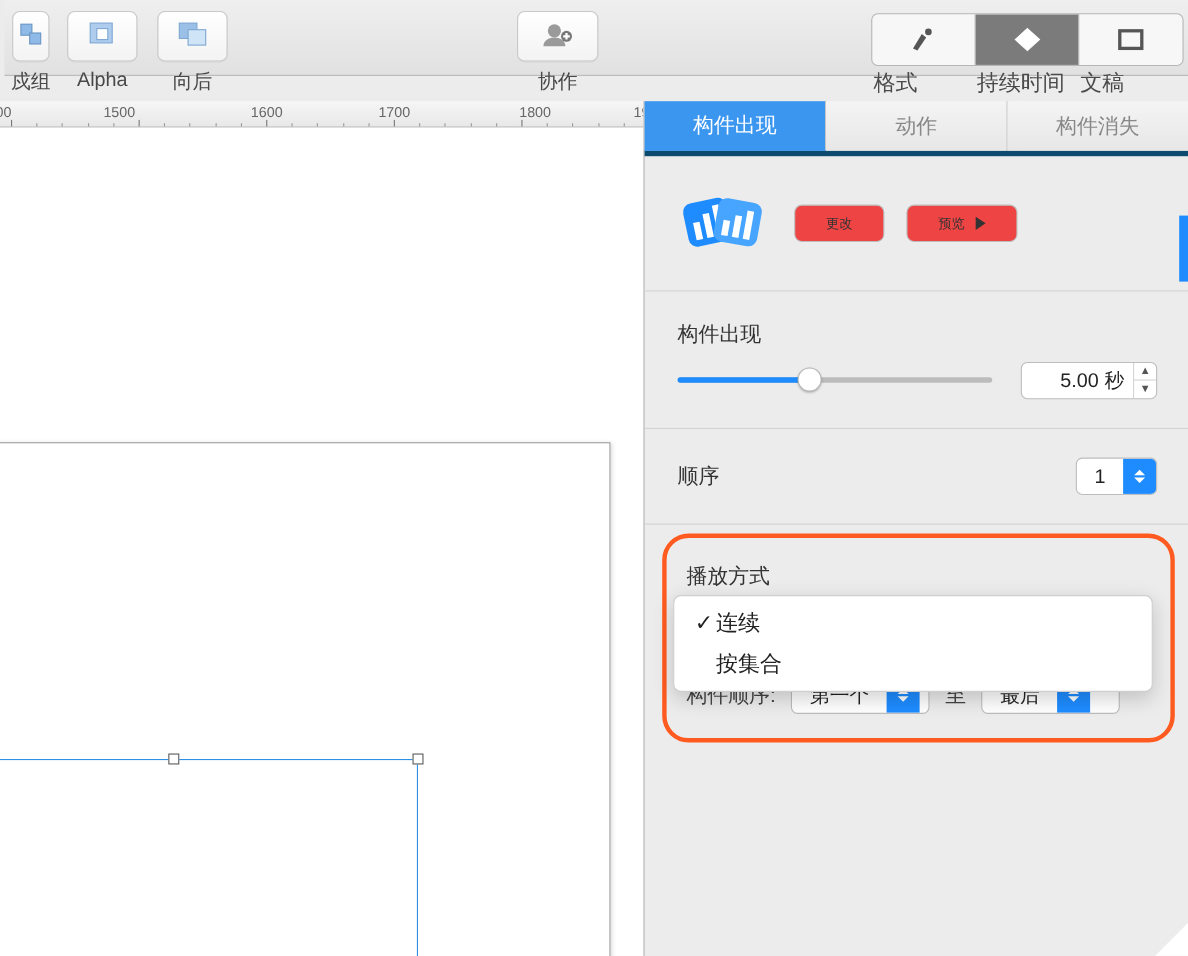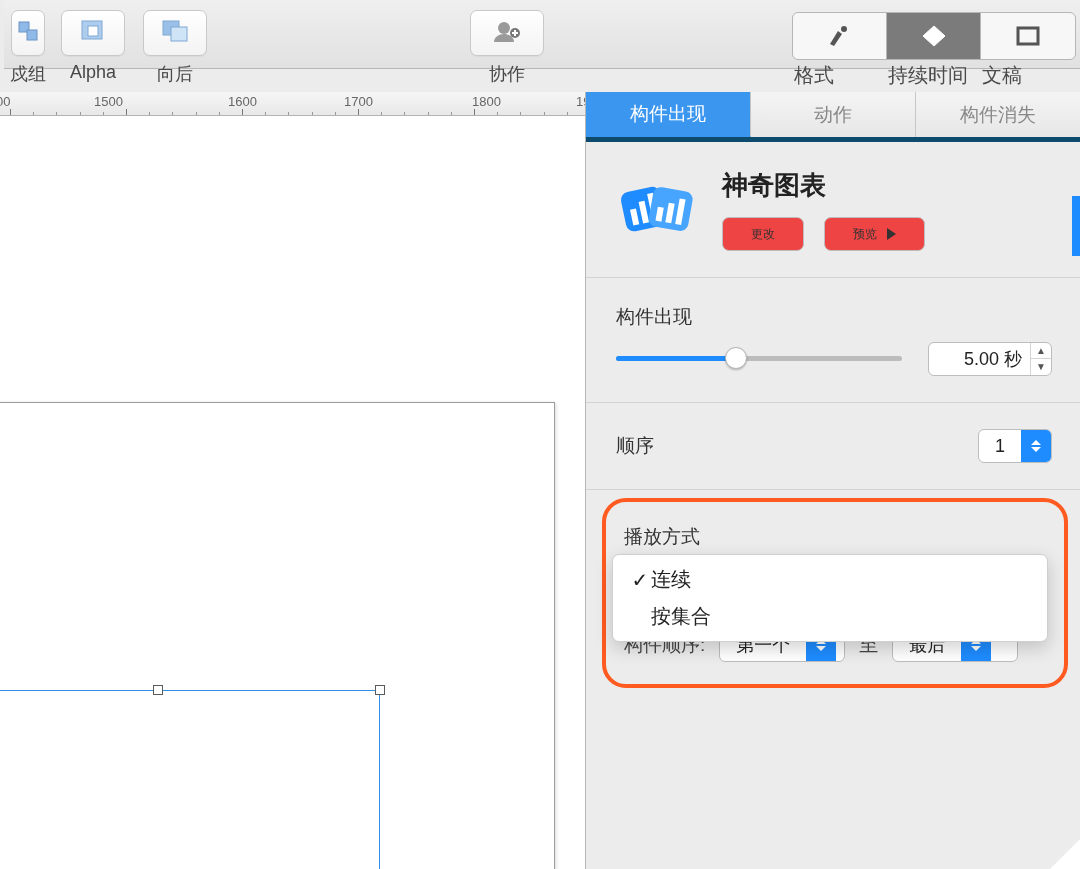"神奇图表" div.eff-name { html: <div>神奇图表</div> -> none }
